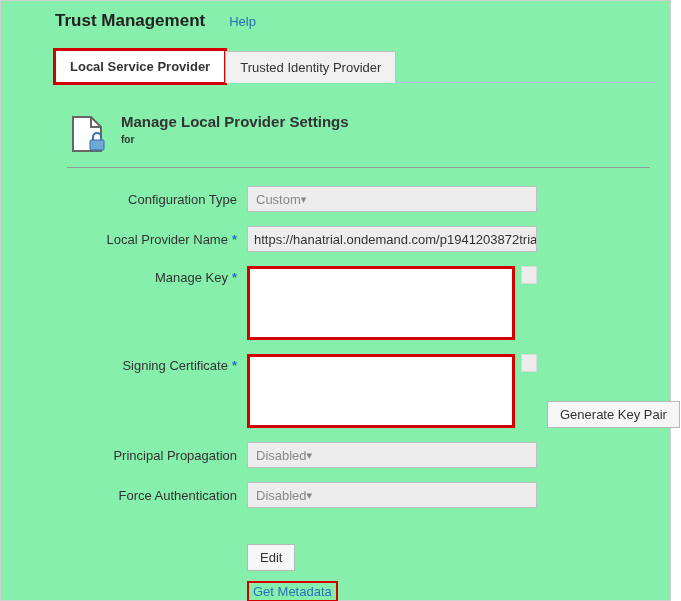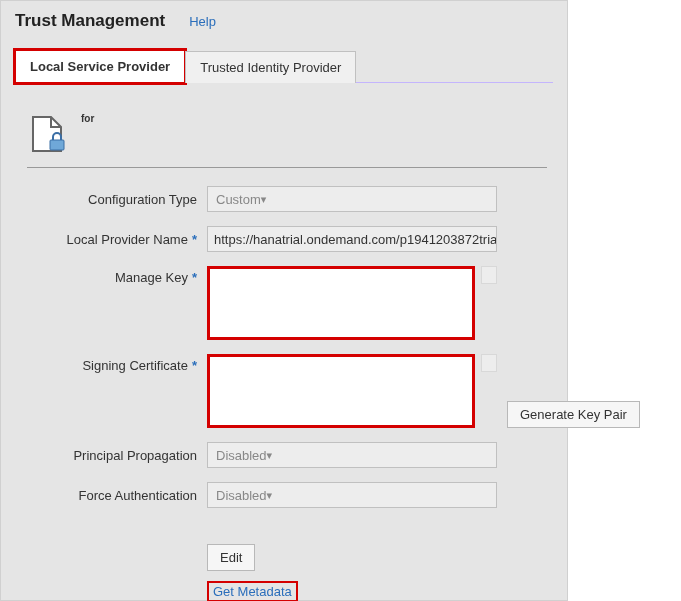"Trust Management" .frame { background: #e5e5e5 -> #86efac; padding-left: none -> 40px; width: 568px -> 671px }
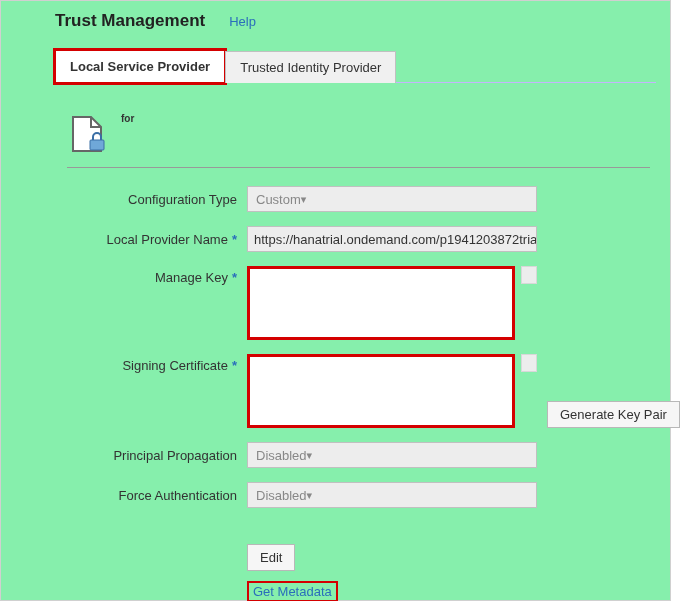"Manage Local Provider Settings" h2 { html: none -> <h2>Manage Local Provider Settings</h2> }
